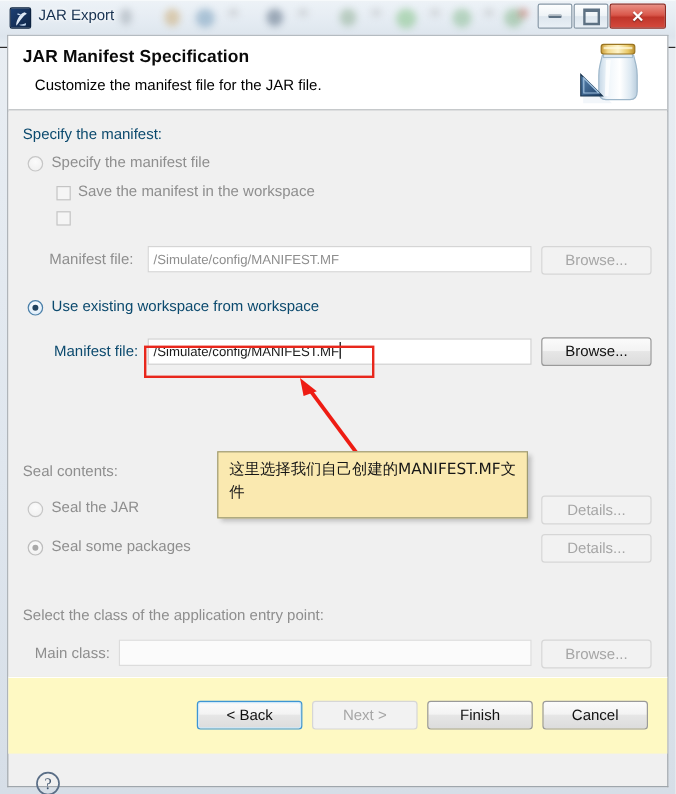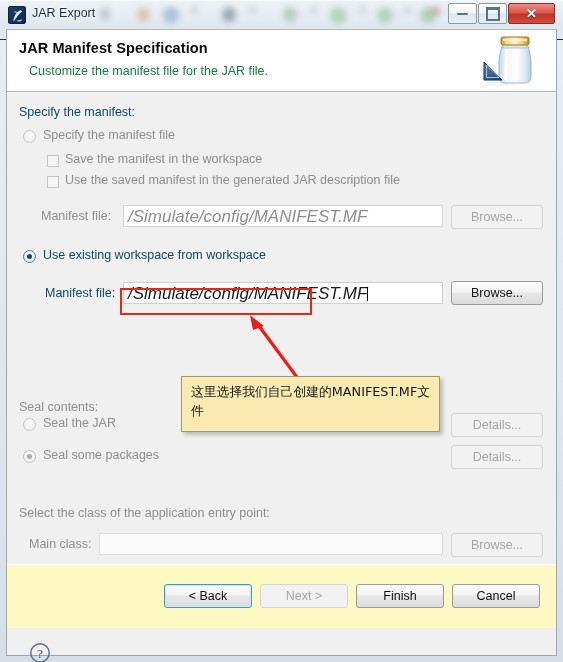"Customize the manifest file for" #page-desc { color: #15803d -> #000000 }
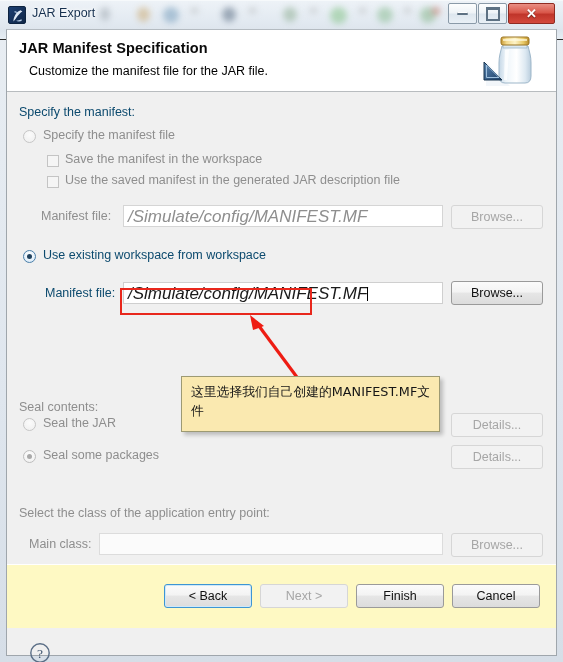"Use the saved manifest in" div.lbl { html: <div>Use the saved manifest in the generated JAR description file</div> -> none }
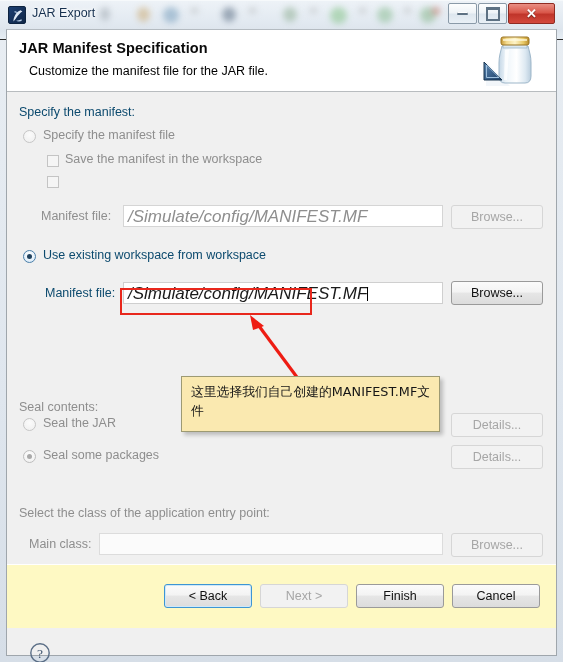"/Simulate/config/MANIFEST.MF" .tinput { font-size: 17px -> 11px; font-style: italic -> none }
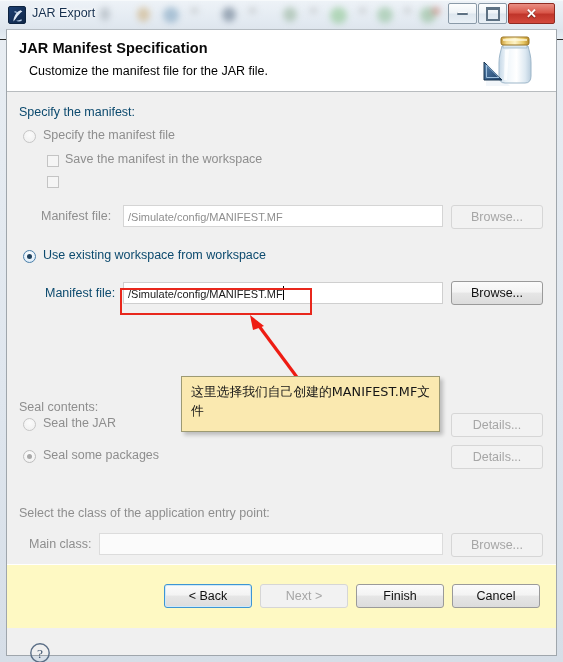"Seal contents:" div.lbl { top: 307px -> 293px }
